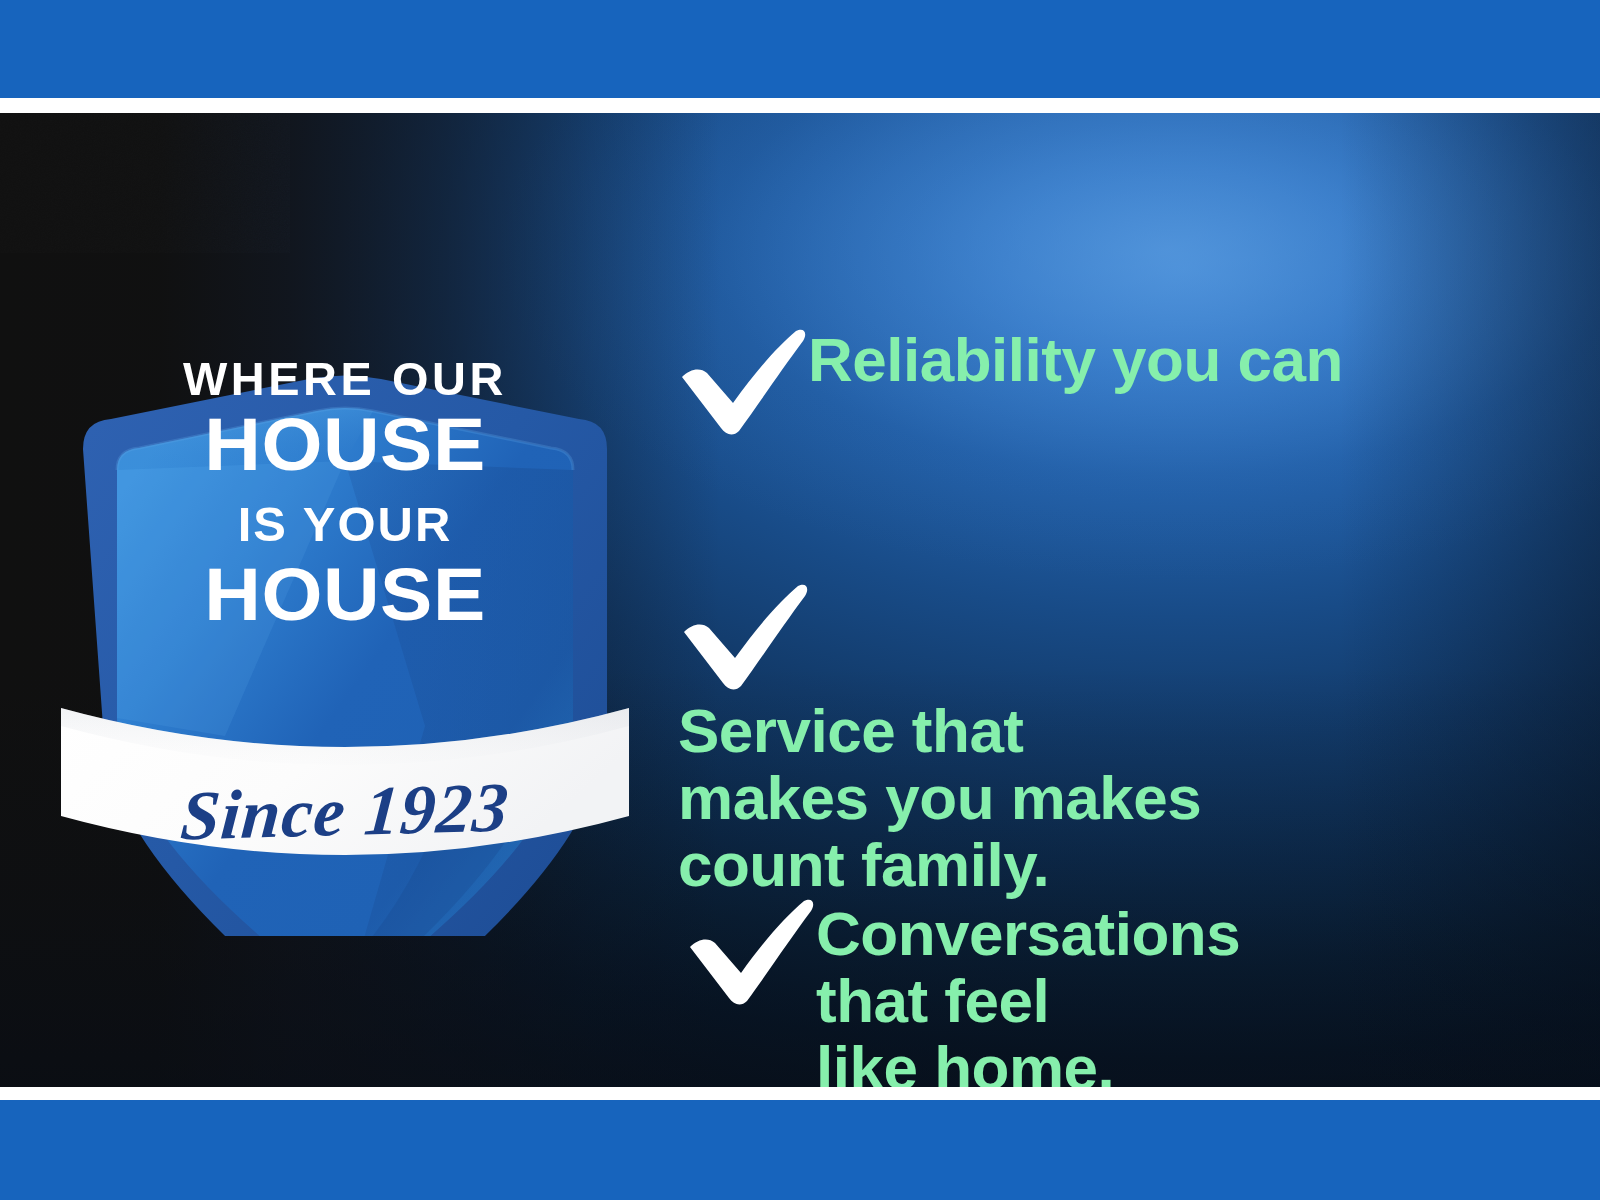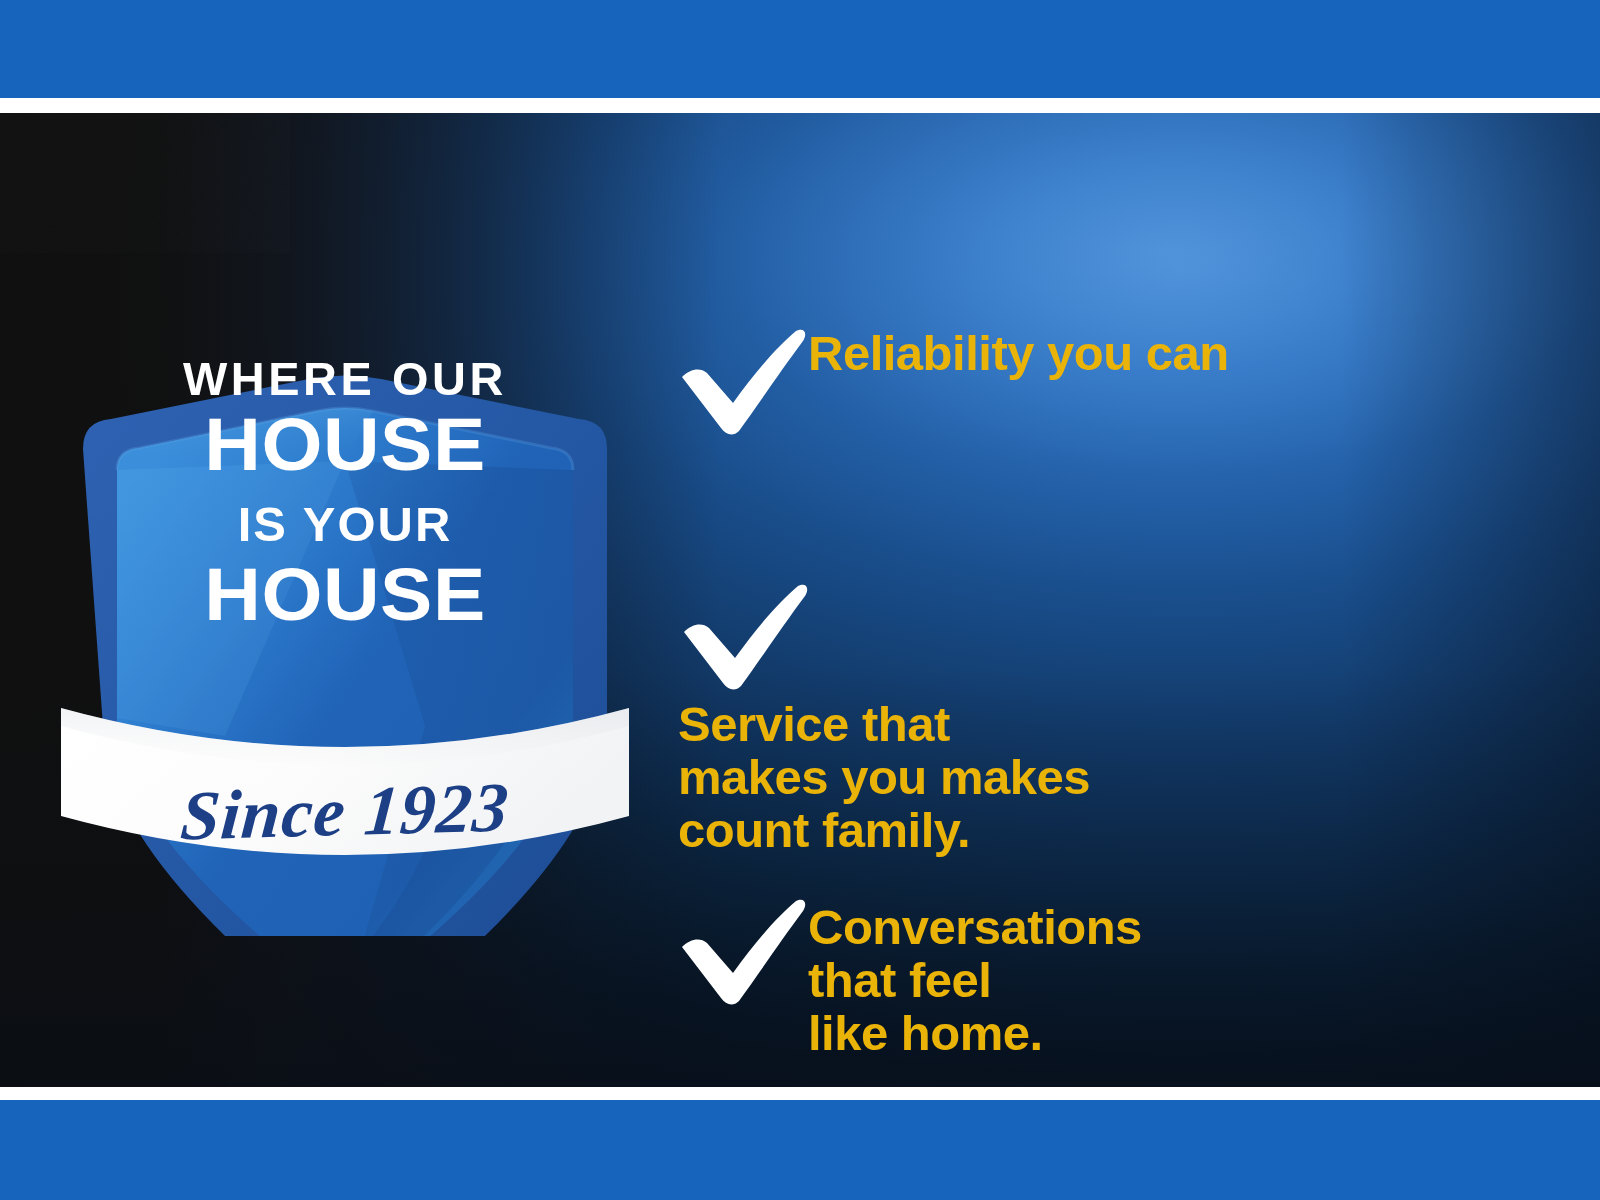"Reliability you can" .benefit-copy { color: #eab308 -> #86efac; font-size: 49px -> 62px }
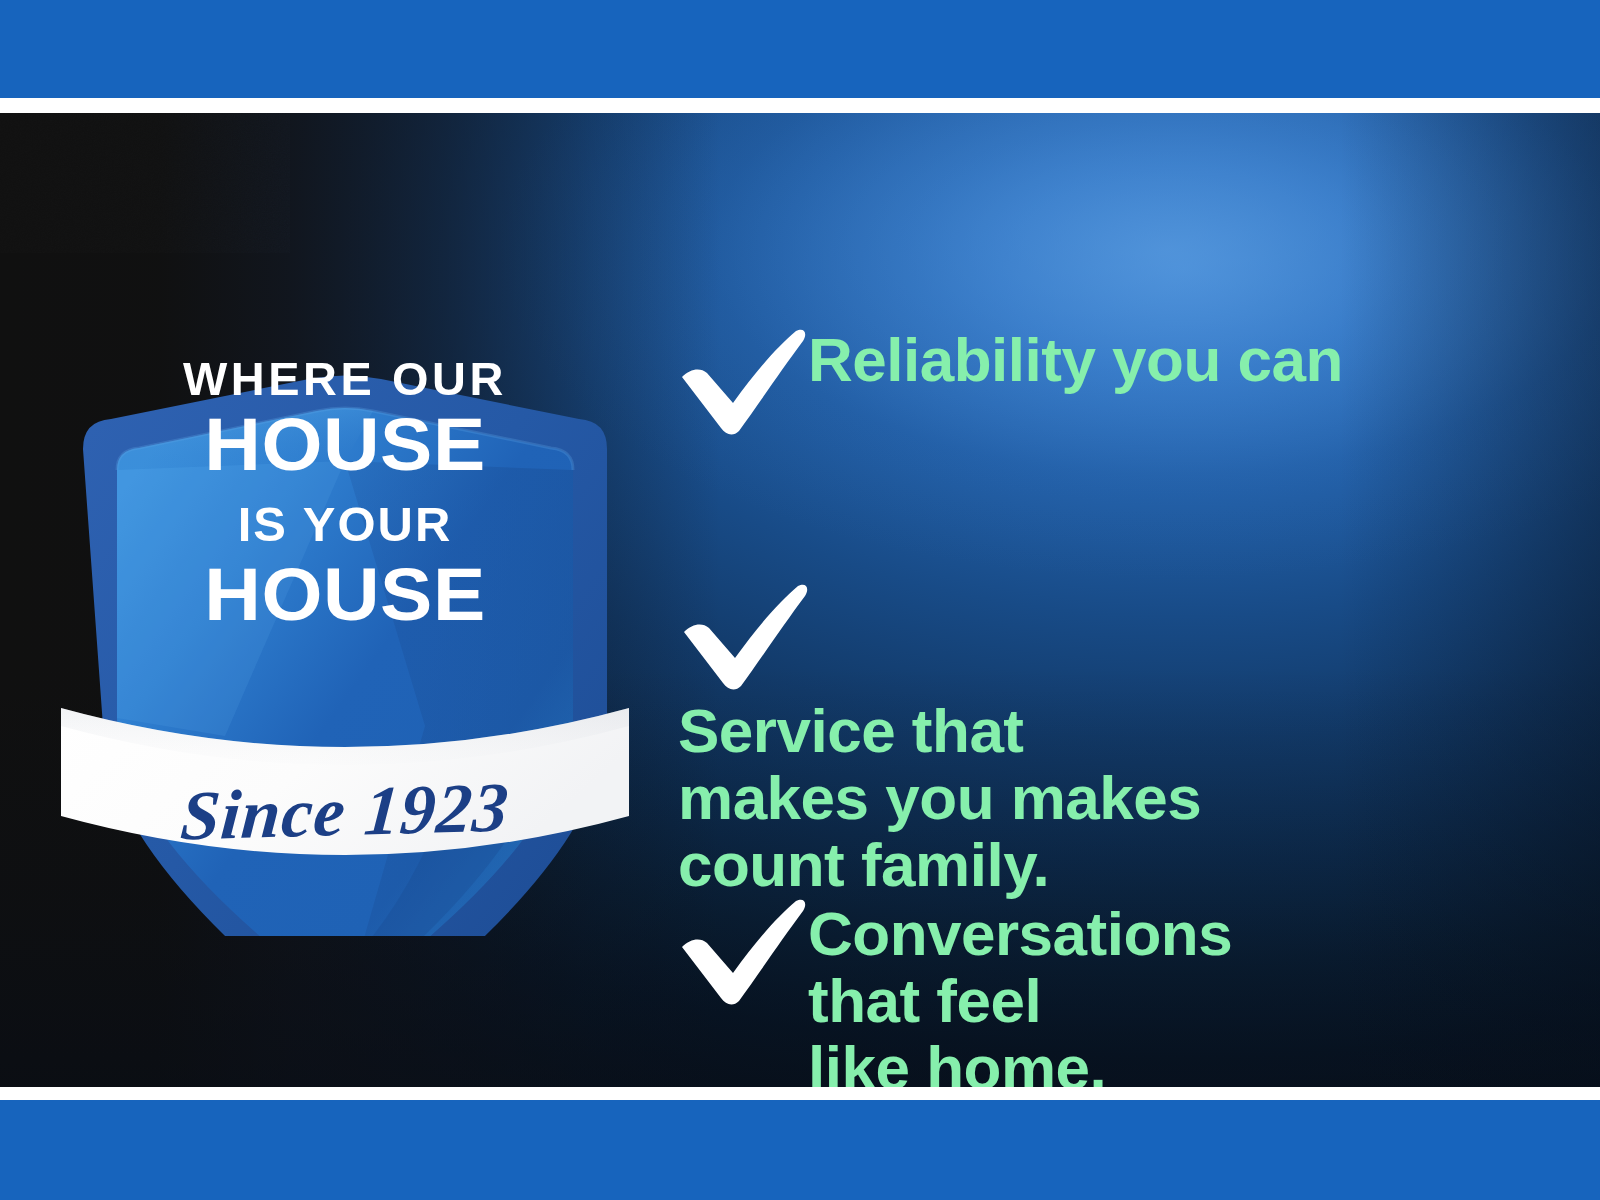"Conversations" .benefit-3 { left: 8px -> 16px }
